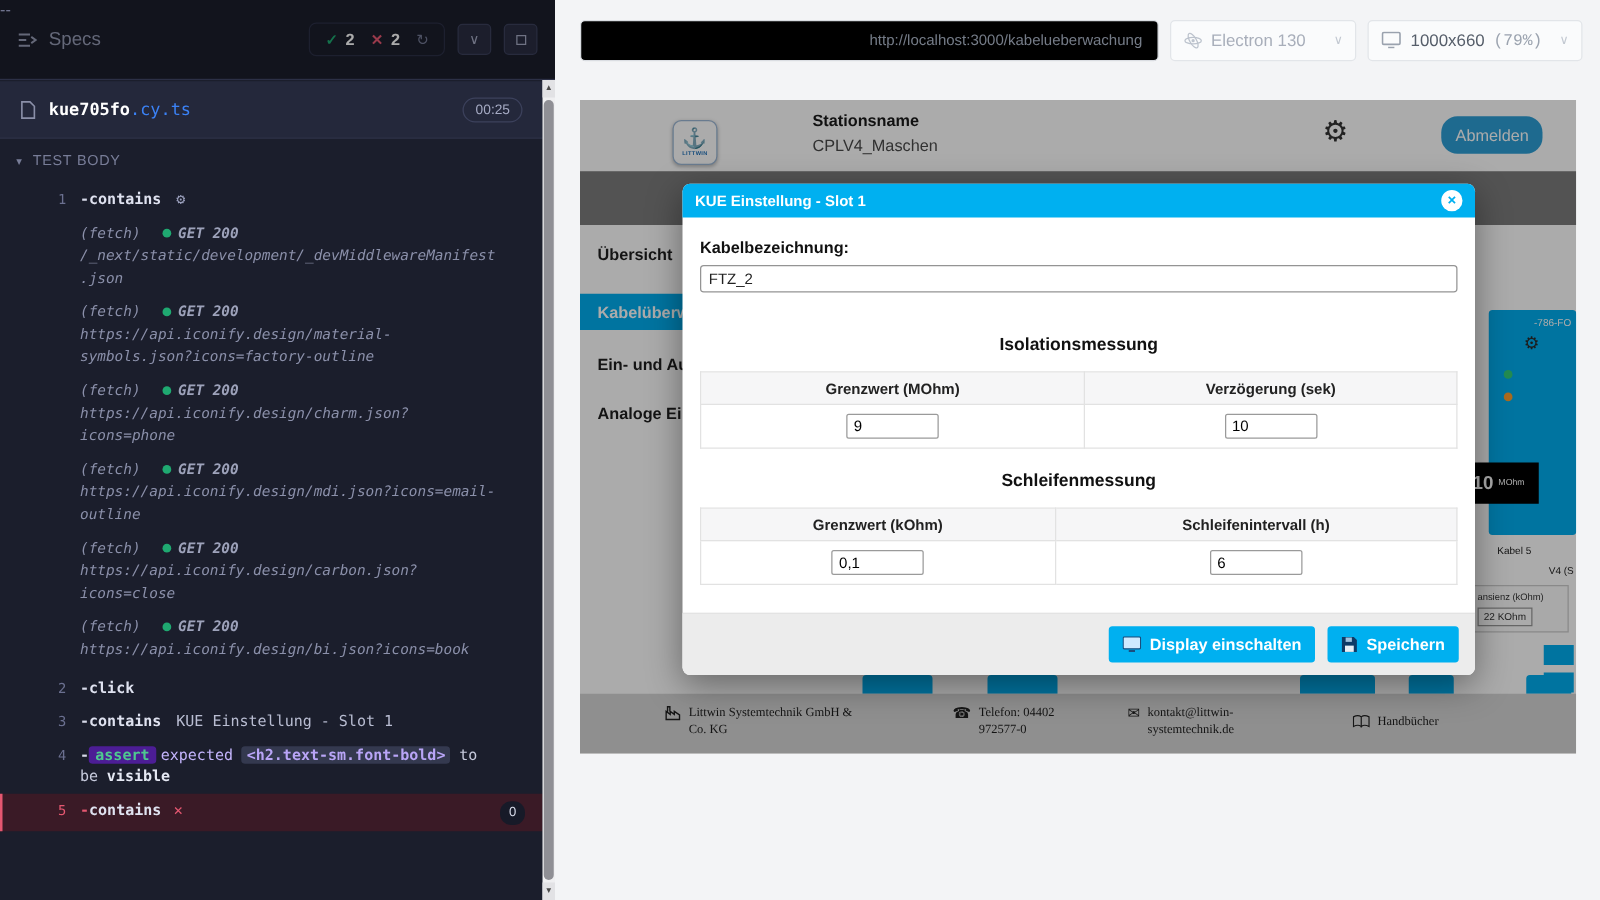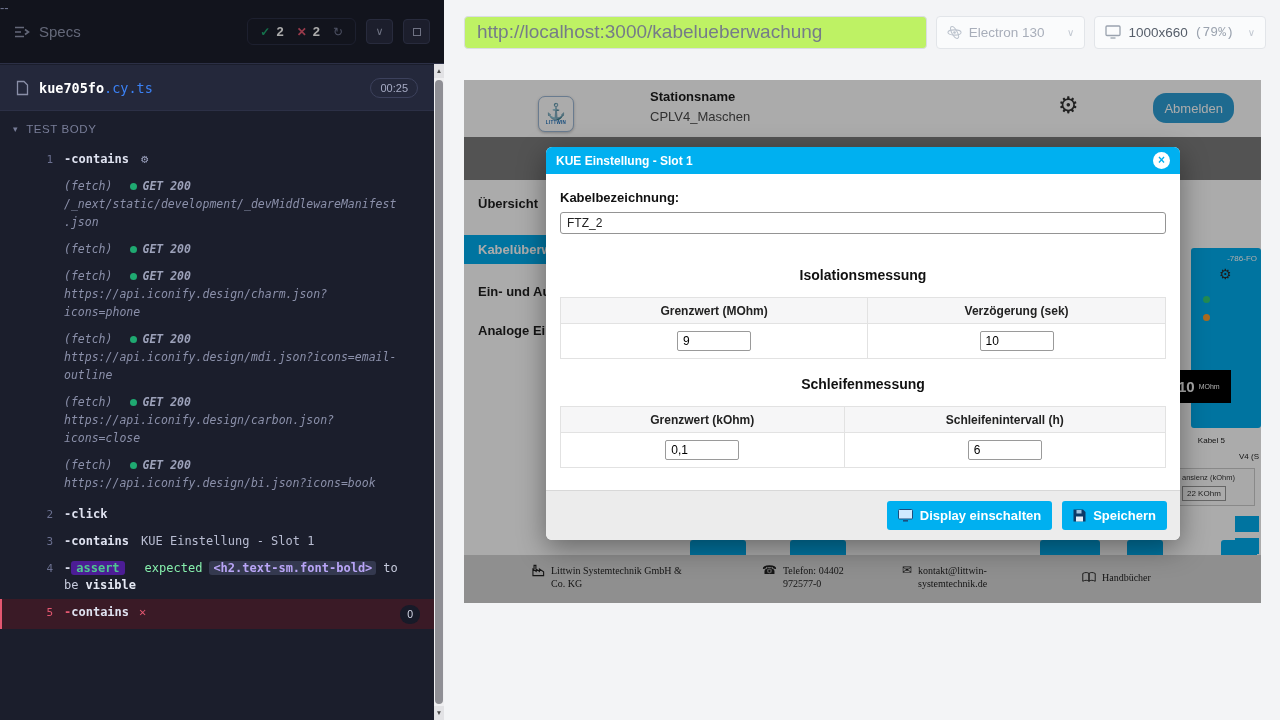"http://localhost:3000/kabelueberwachung" .url-input { background: #bef264 -> #000000; font-size: 19px -> 12px; text-align: none -> right }
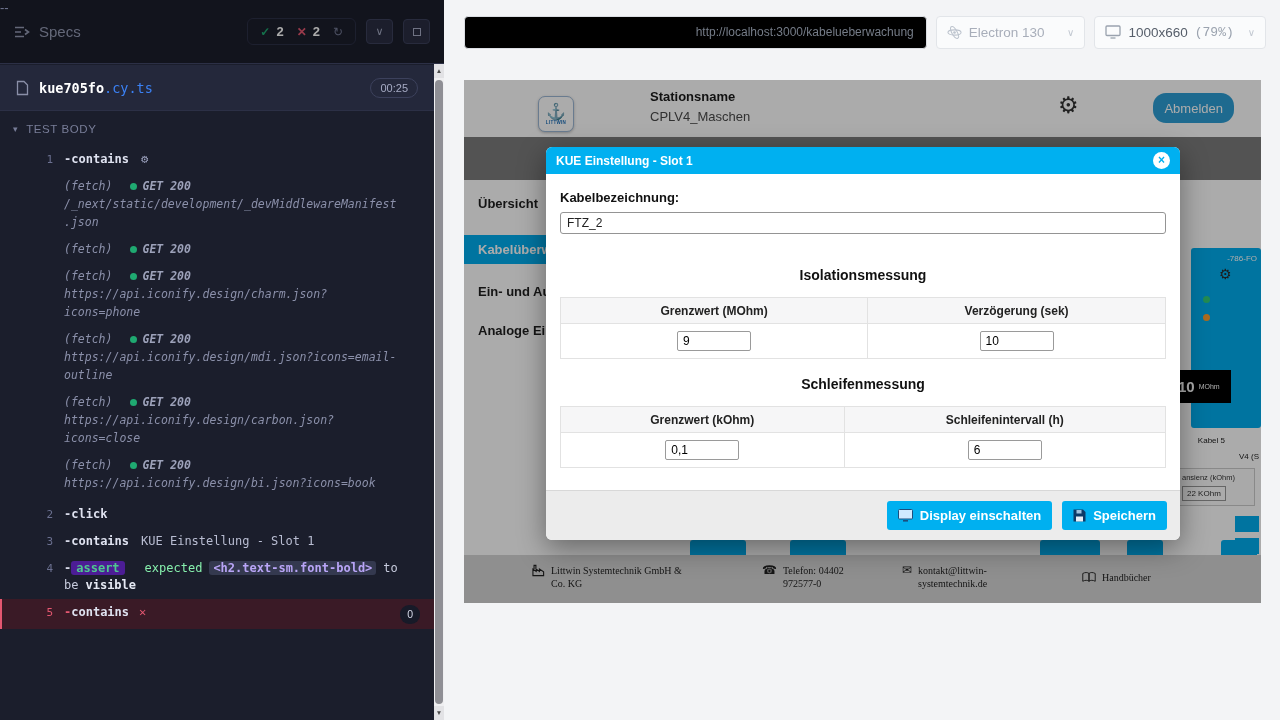"https://api.iconify.design/material-symb" div.fetch-url { html: none -> <div>https://api.iconify.design/material-symbols.json?icons=factory-outline</div> }
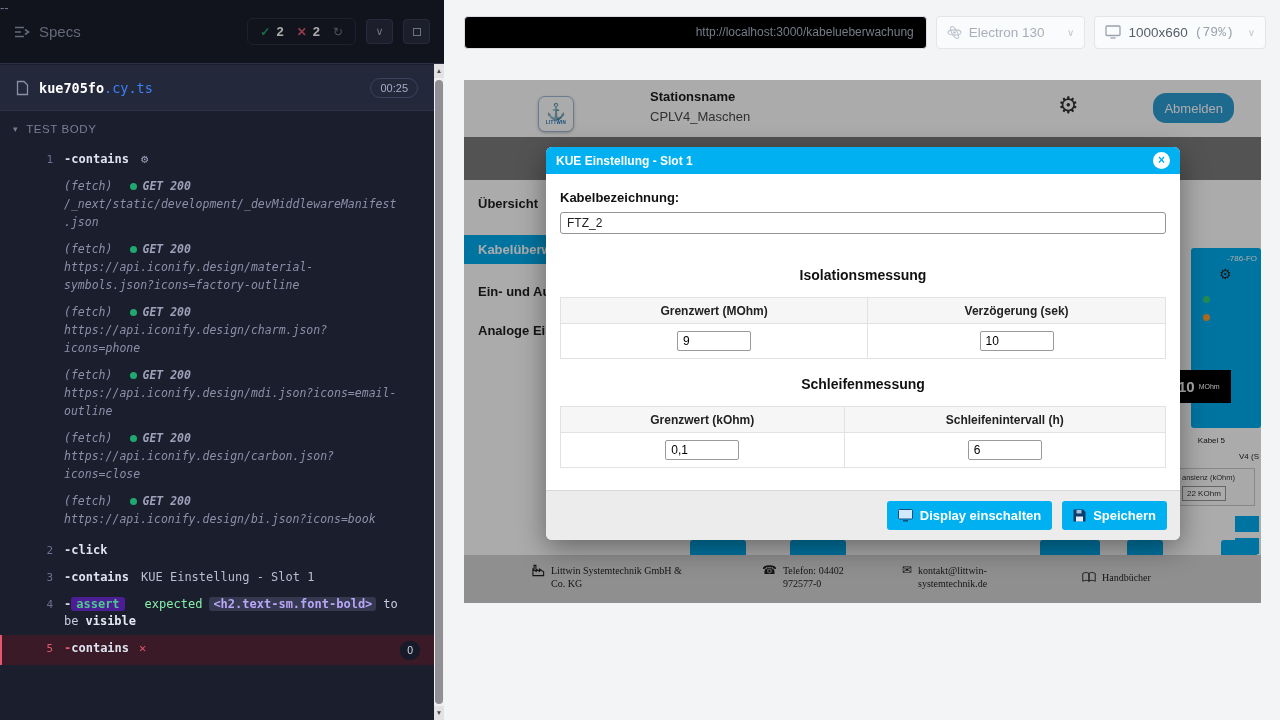"expected" .assert-expected { color: #86efac -> #c4b5fd; margin-left: 20px -> 4px }
